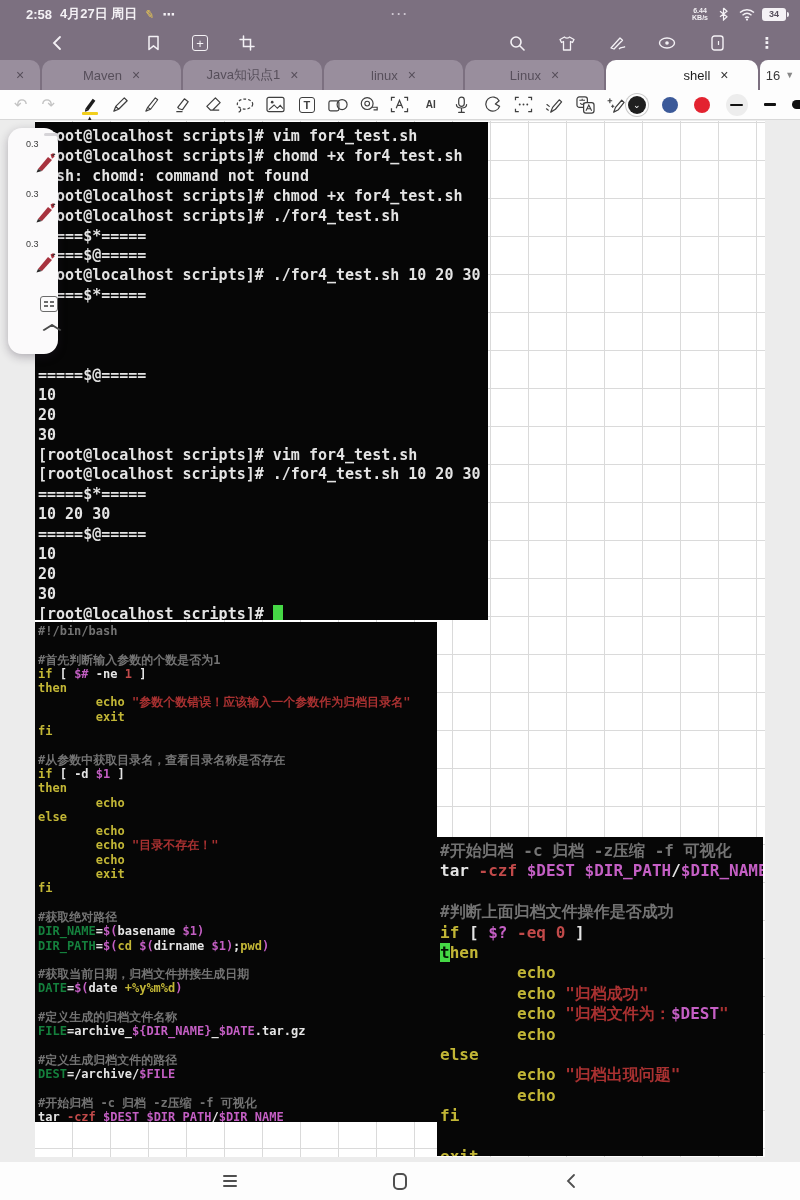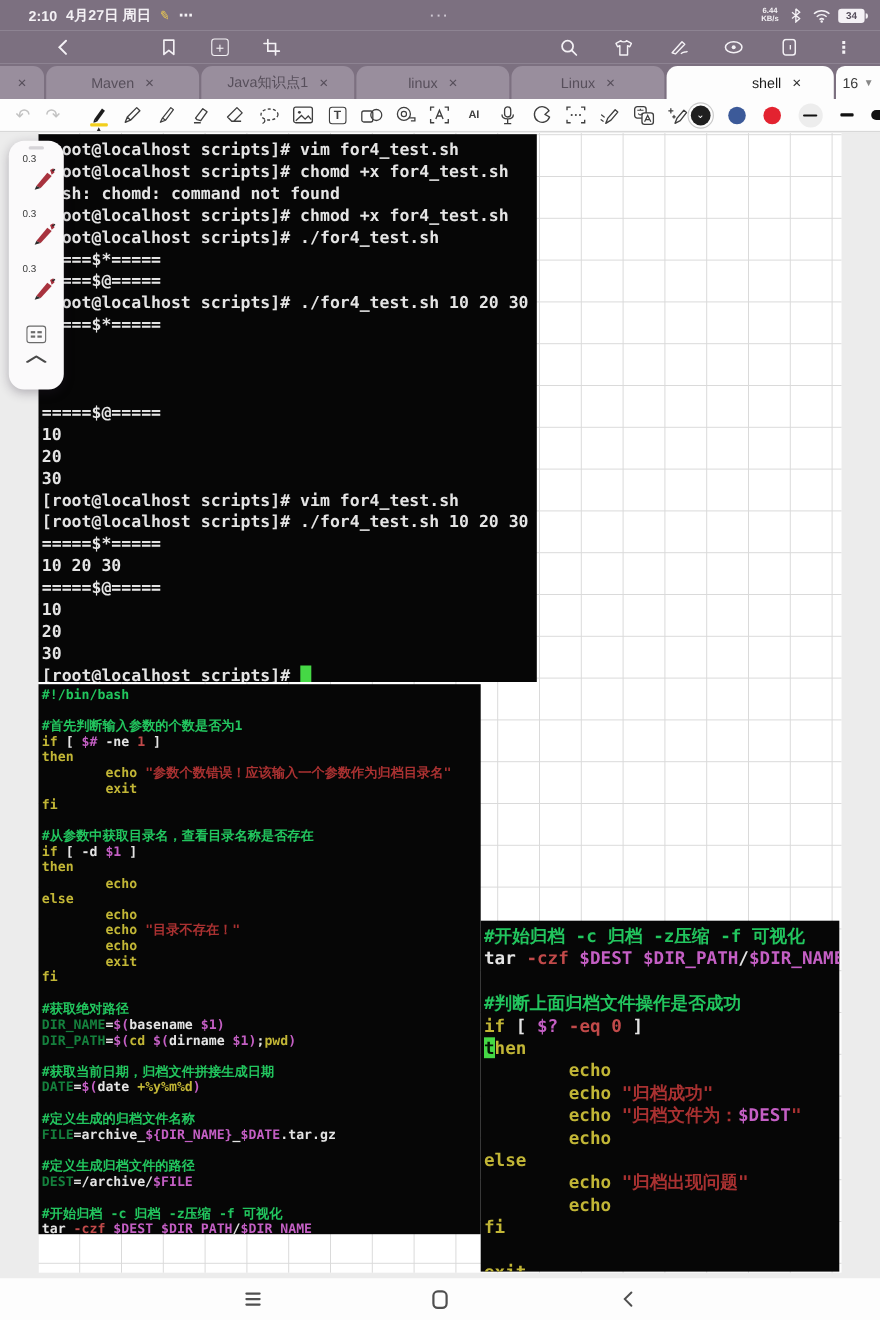"2:10" span { text: 2:10 -> 2:58 }
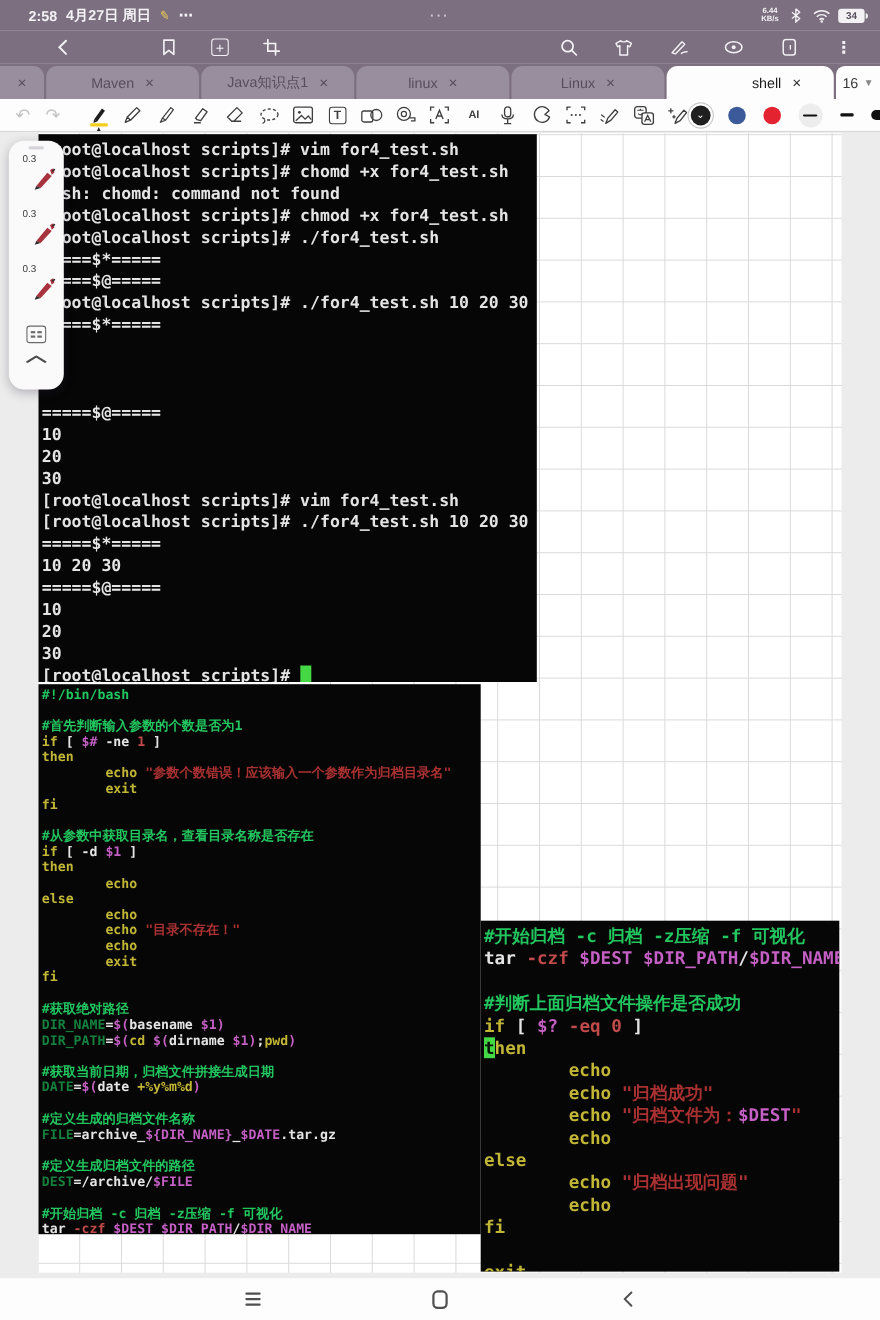"0.3" .pen-panel { align-items: center -> flex-end }
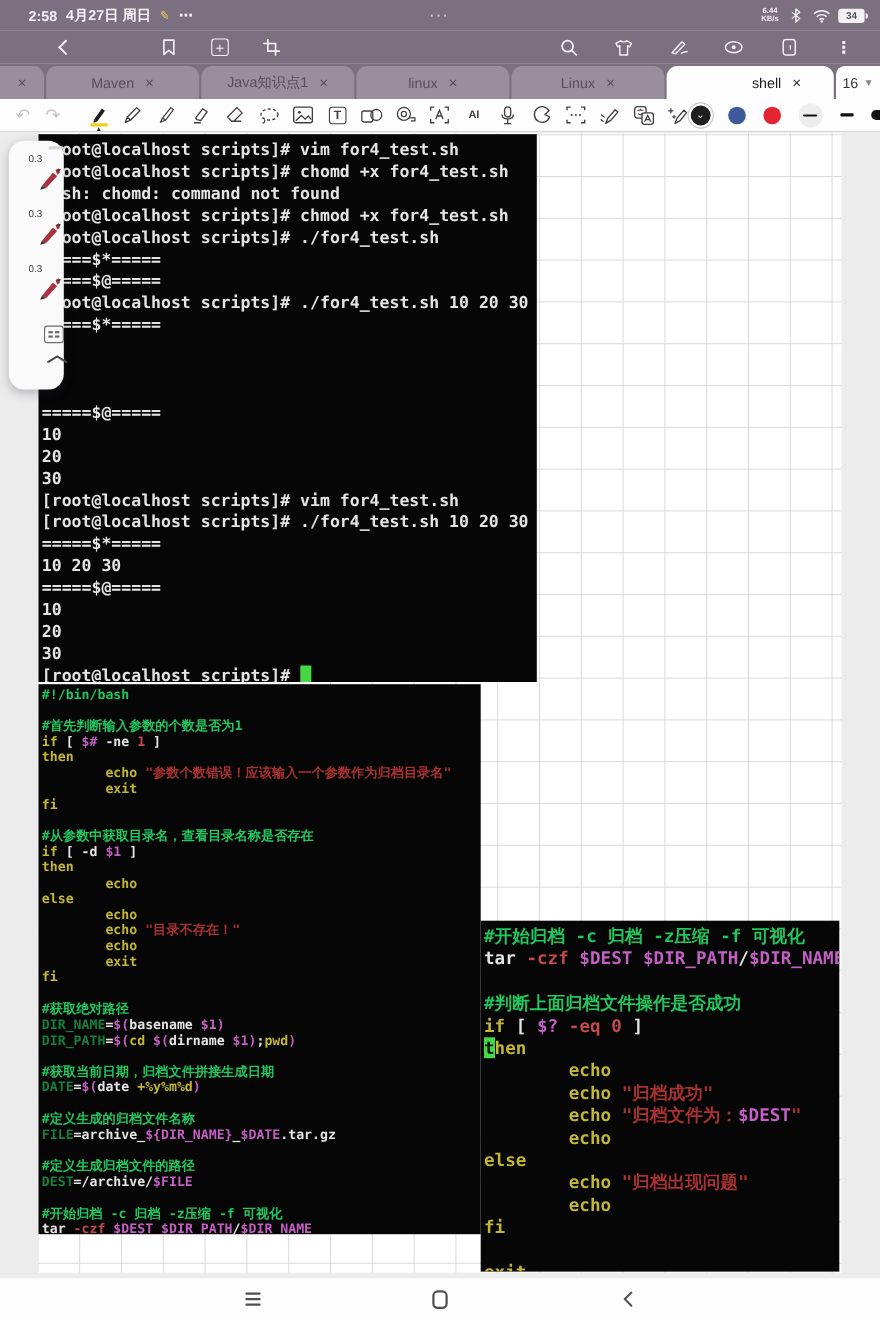"#!/bin/bash" .tk-c { color: #22c55e -> #737373 }
